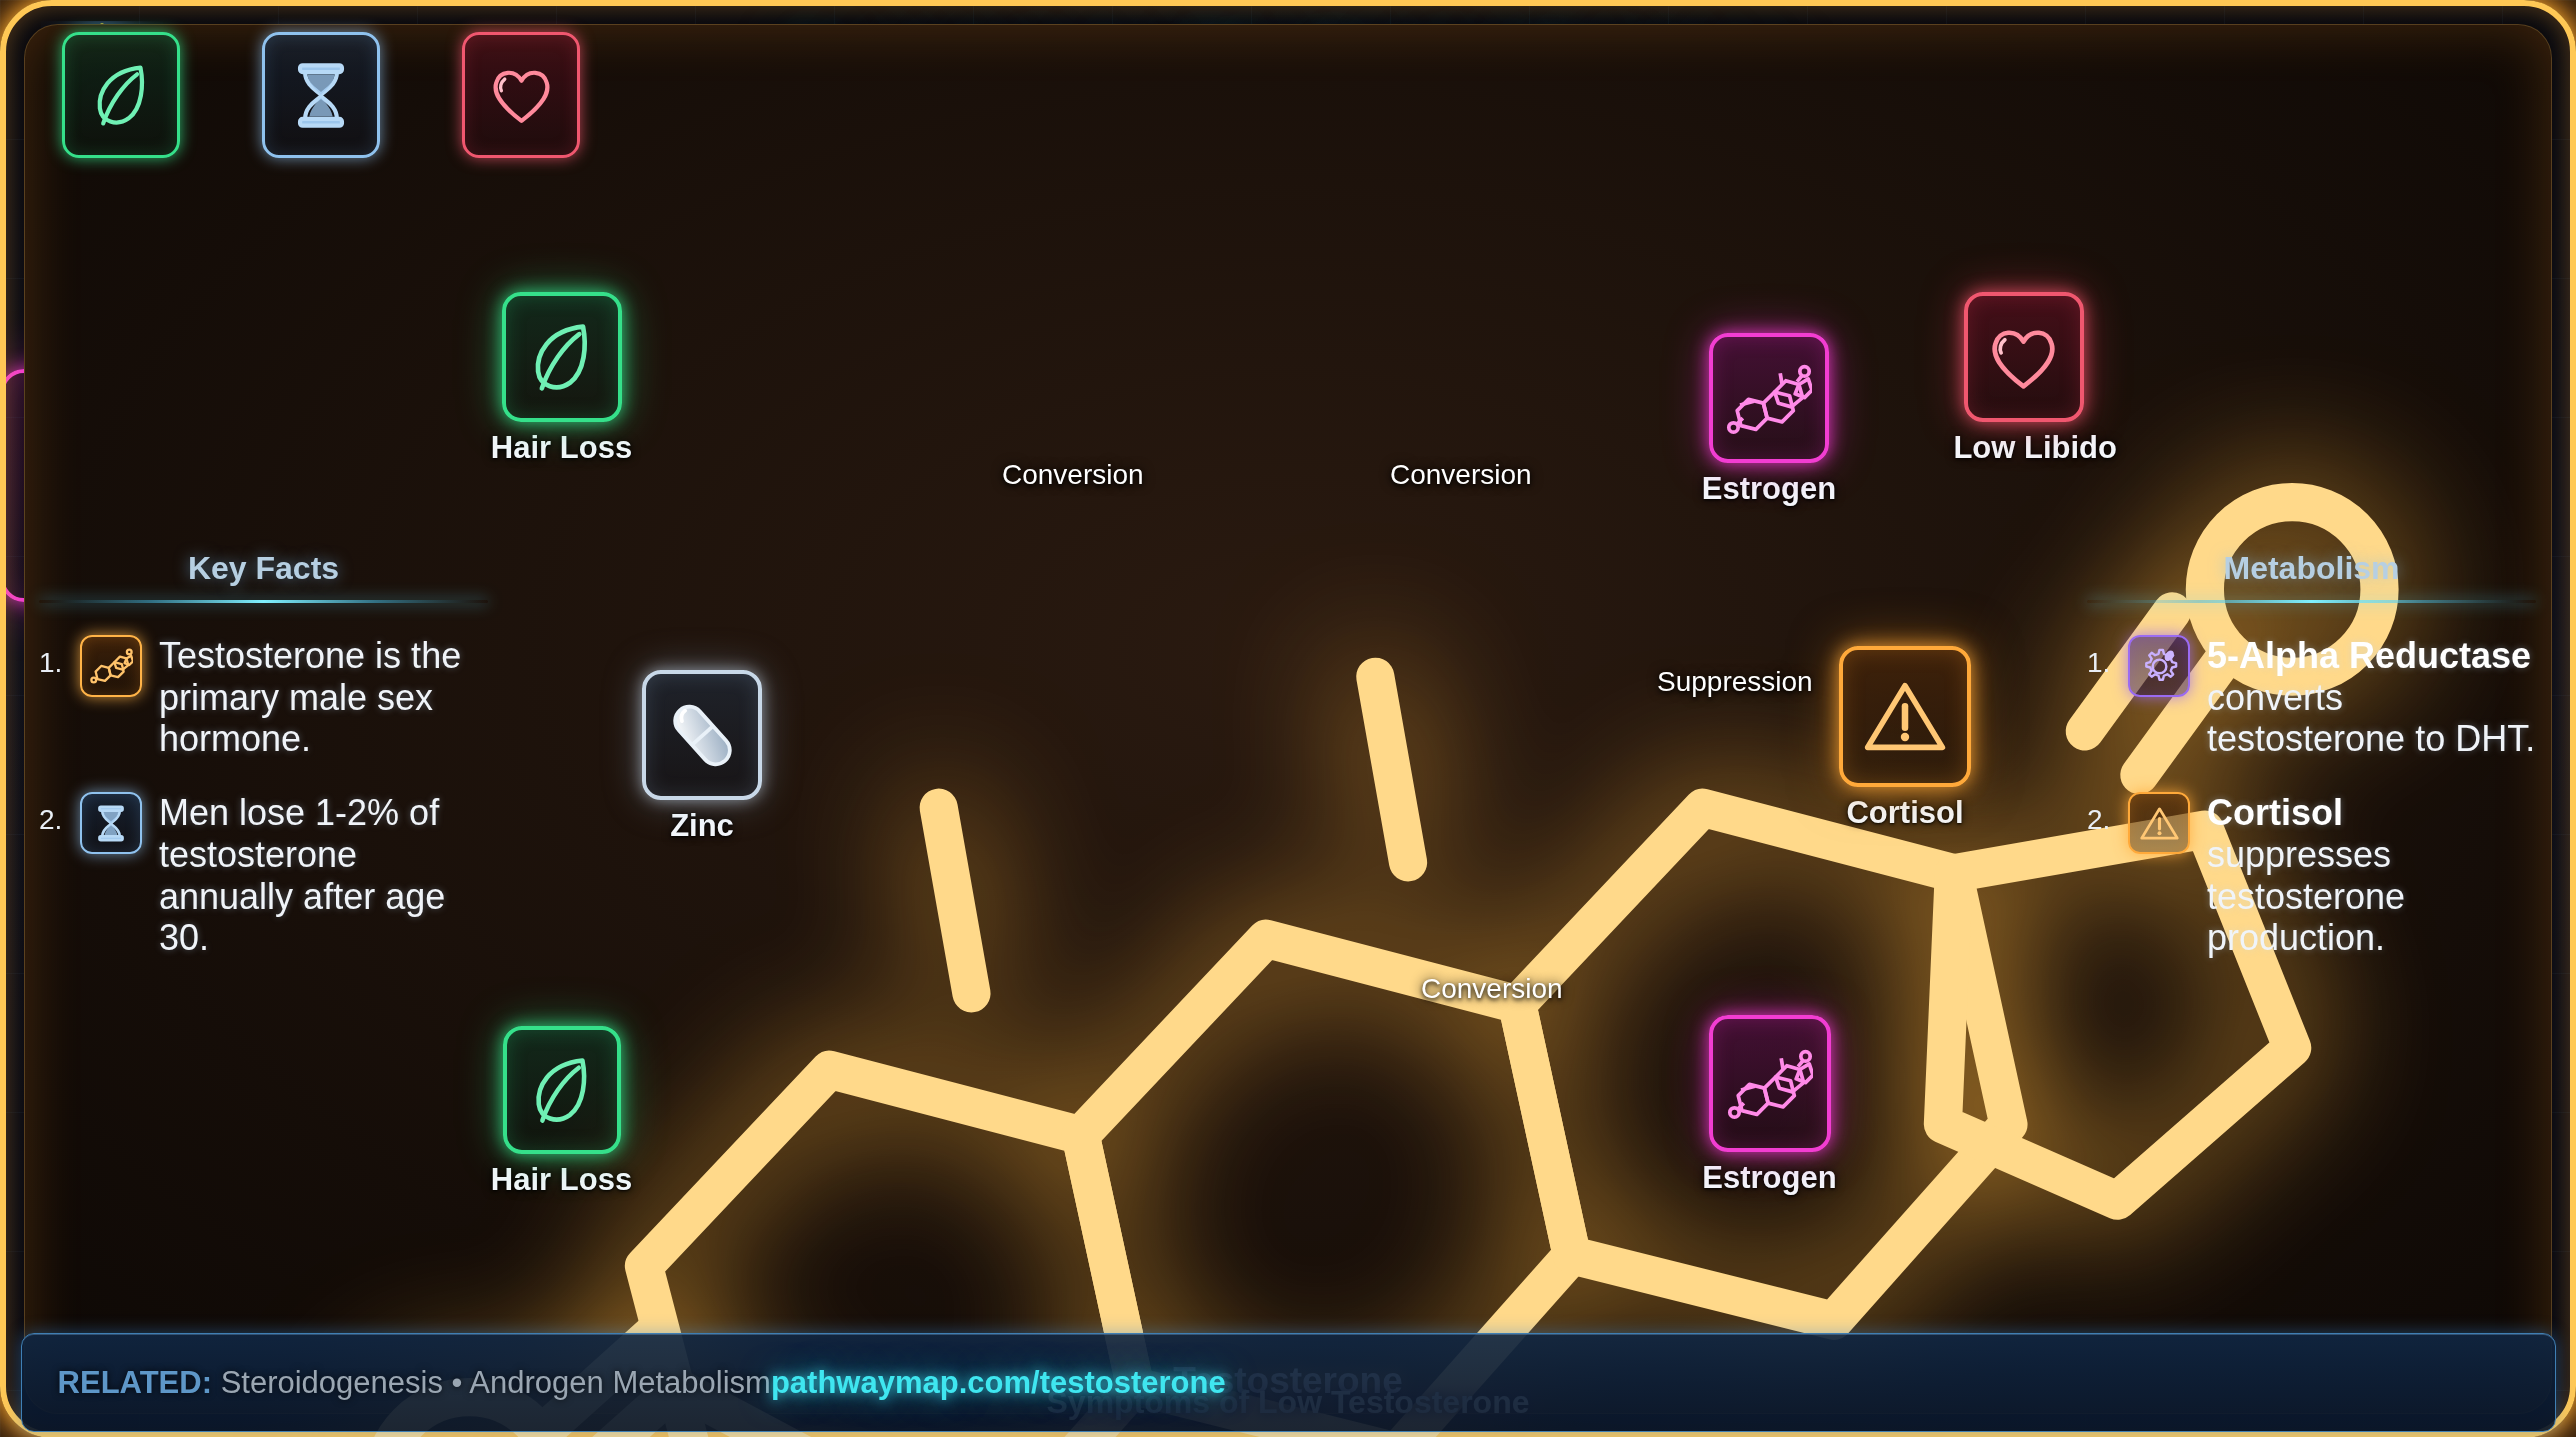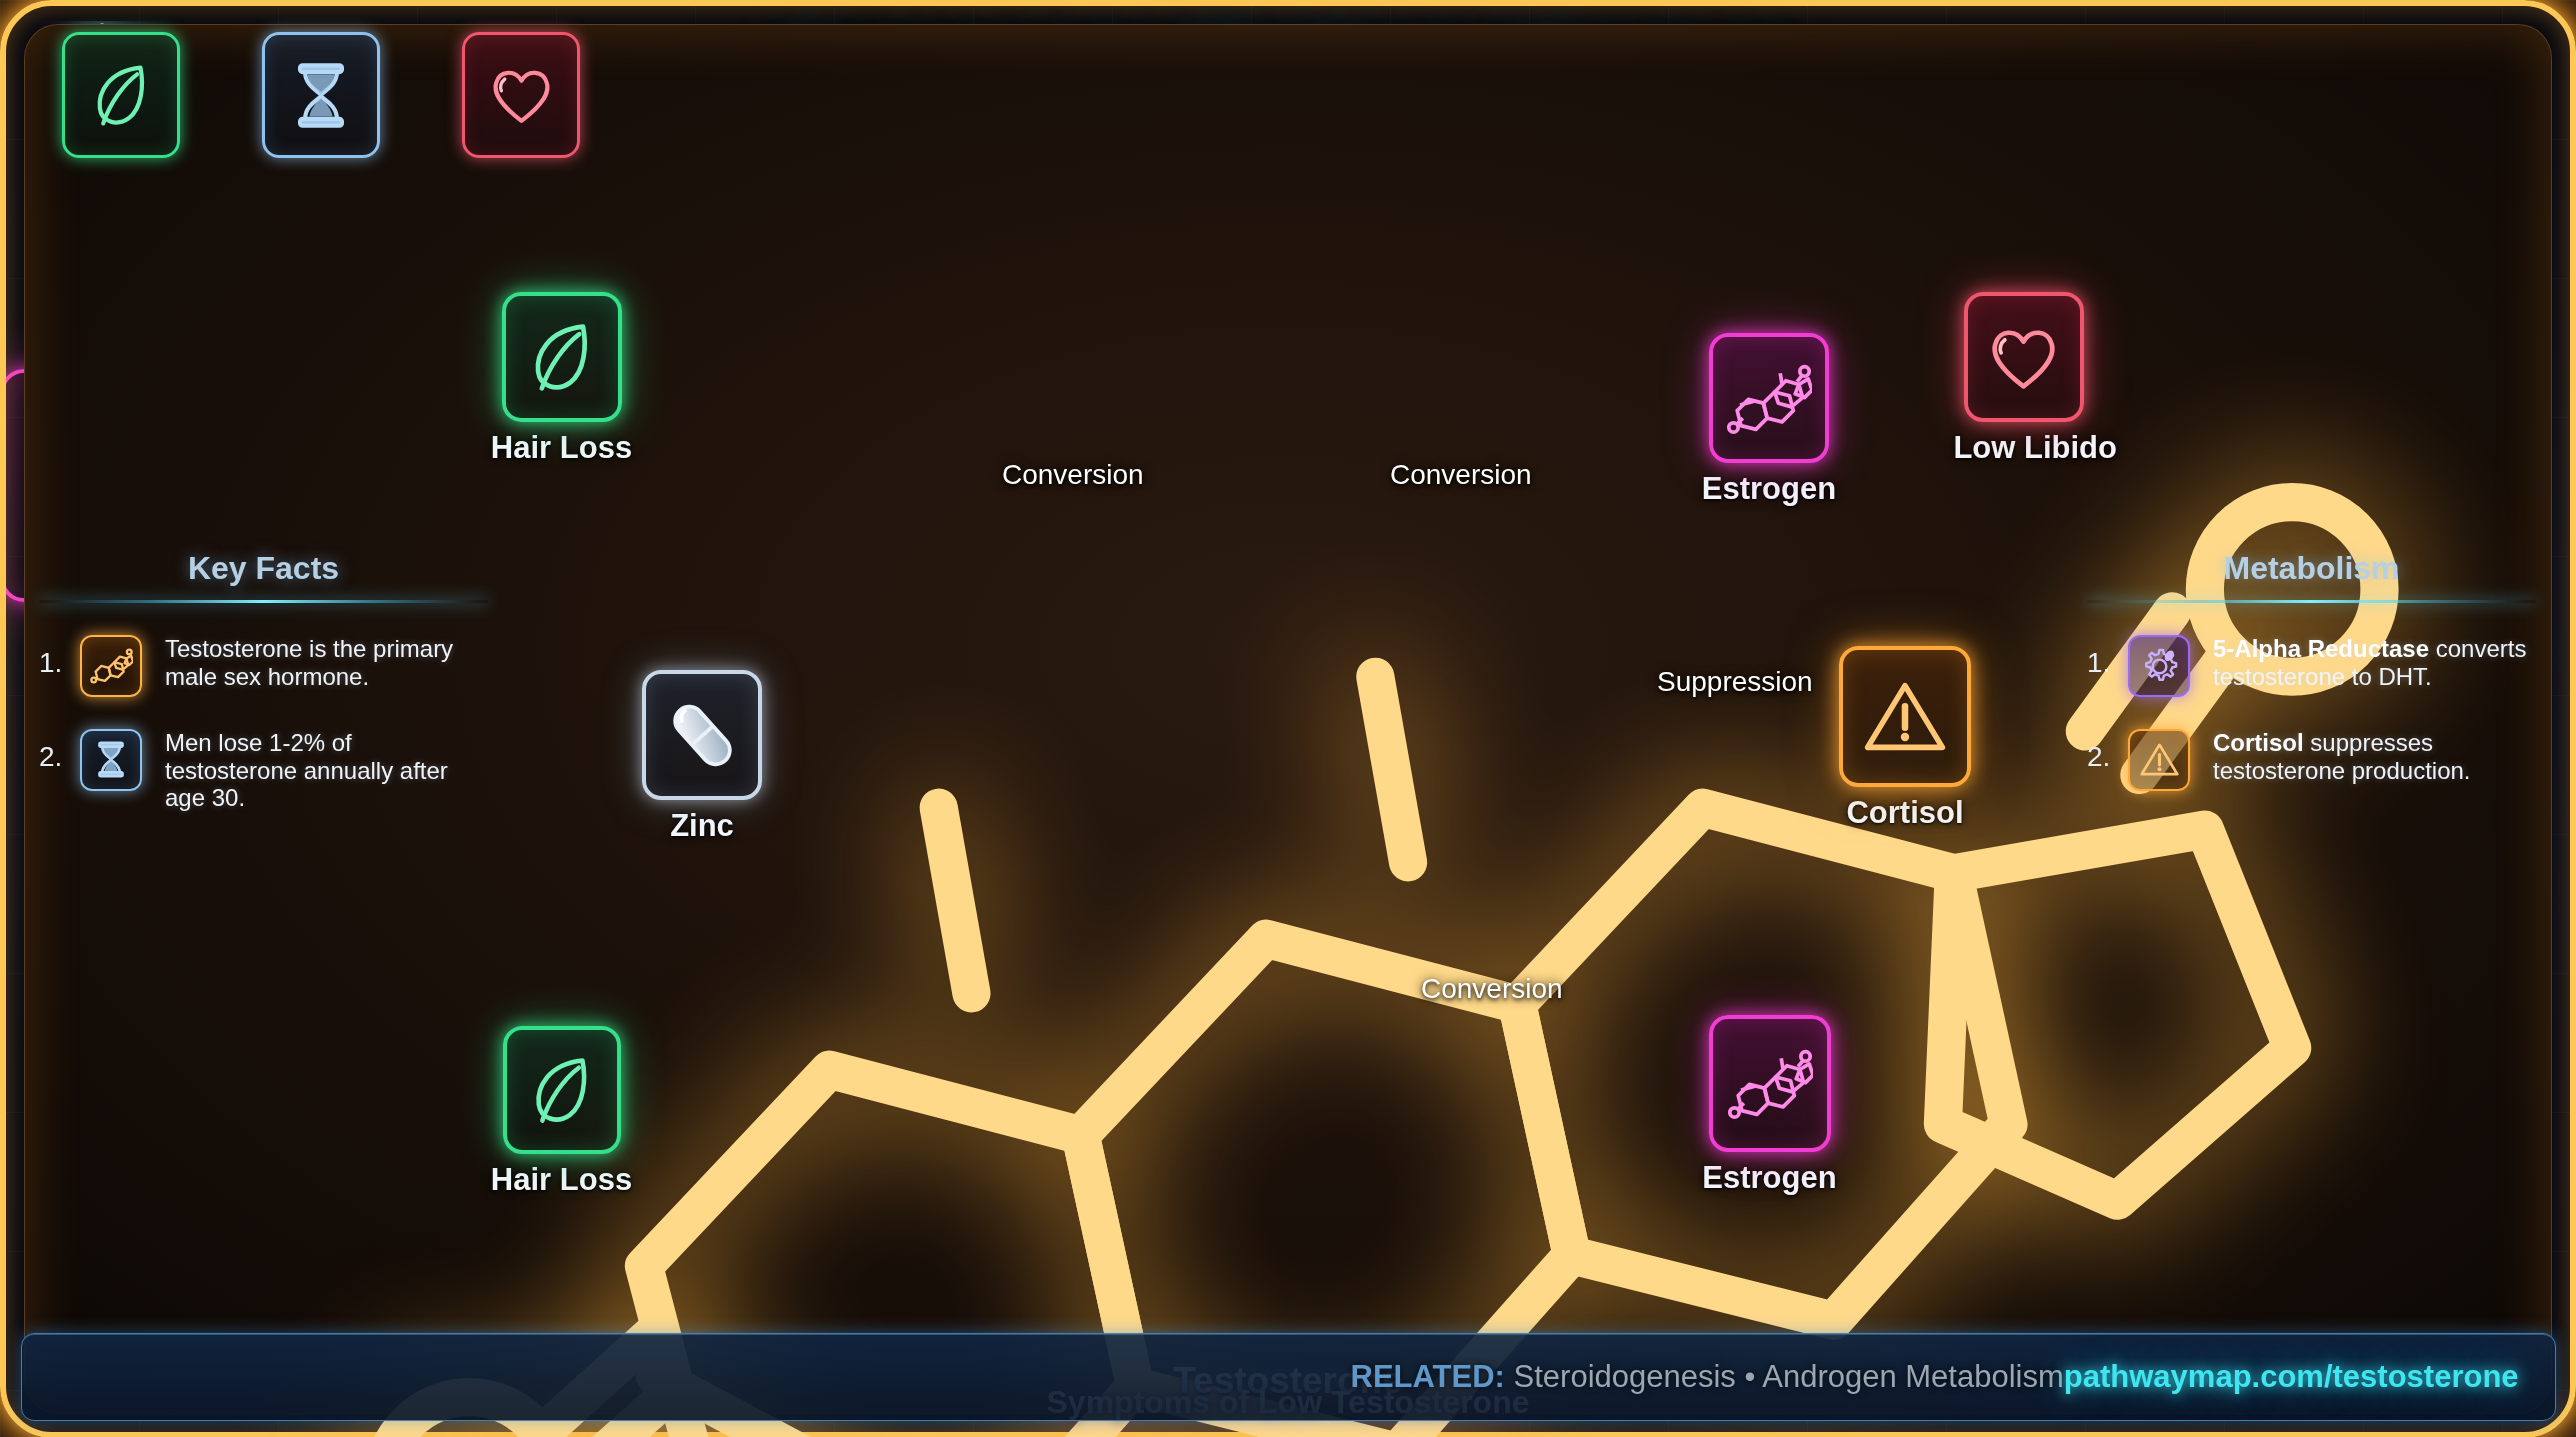"Testosterone is the primary male" .fact-txt { font-size: 24px -> 36px; margin-left: 23px -> 17px }
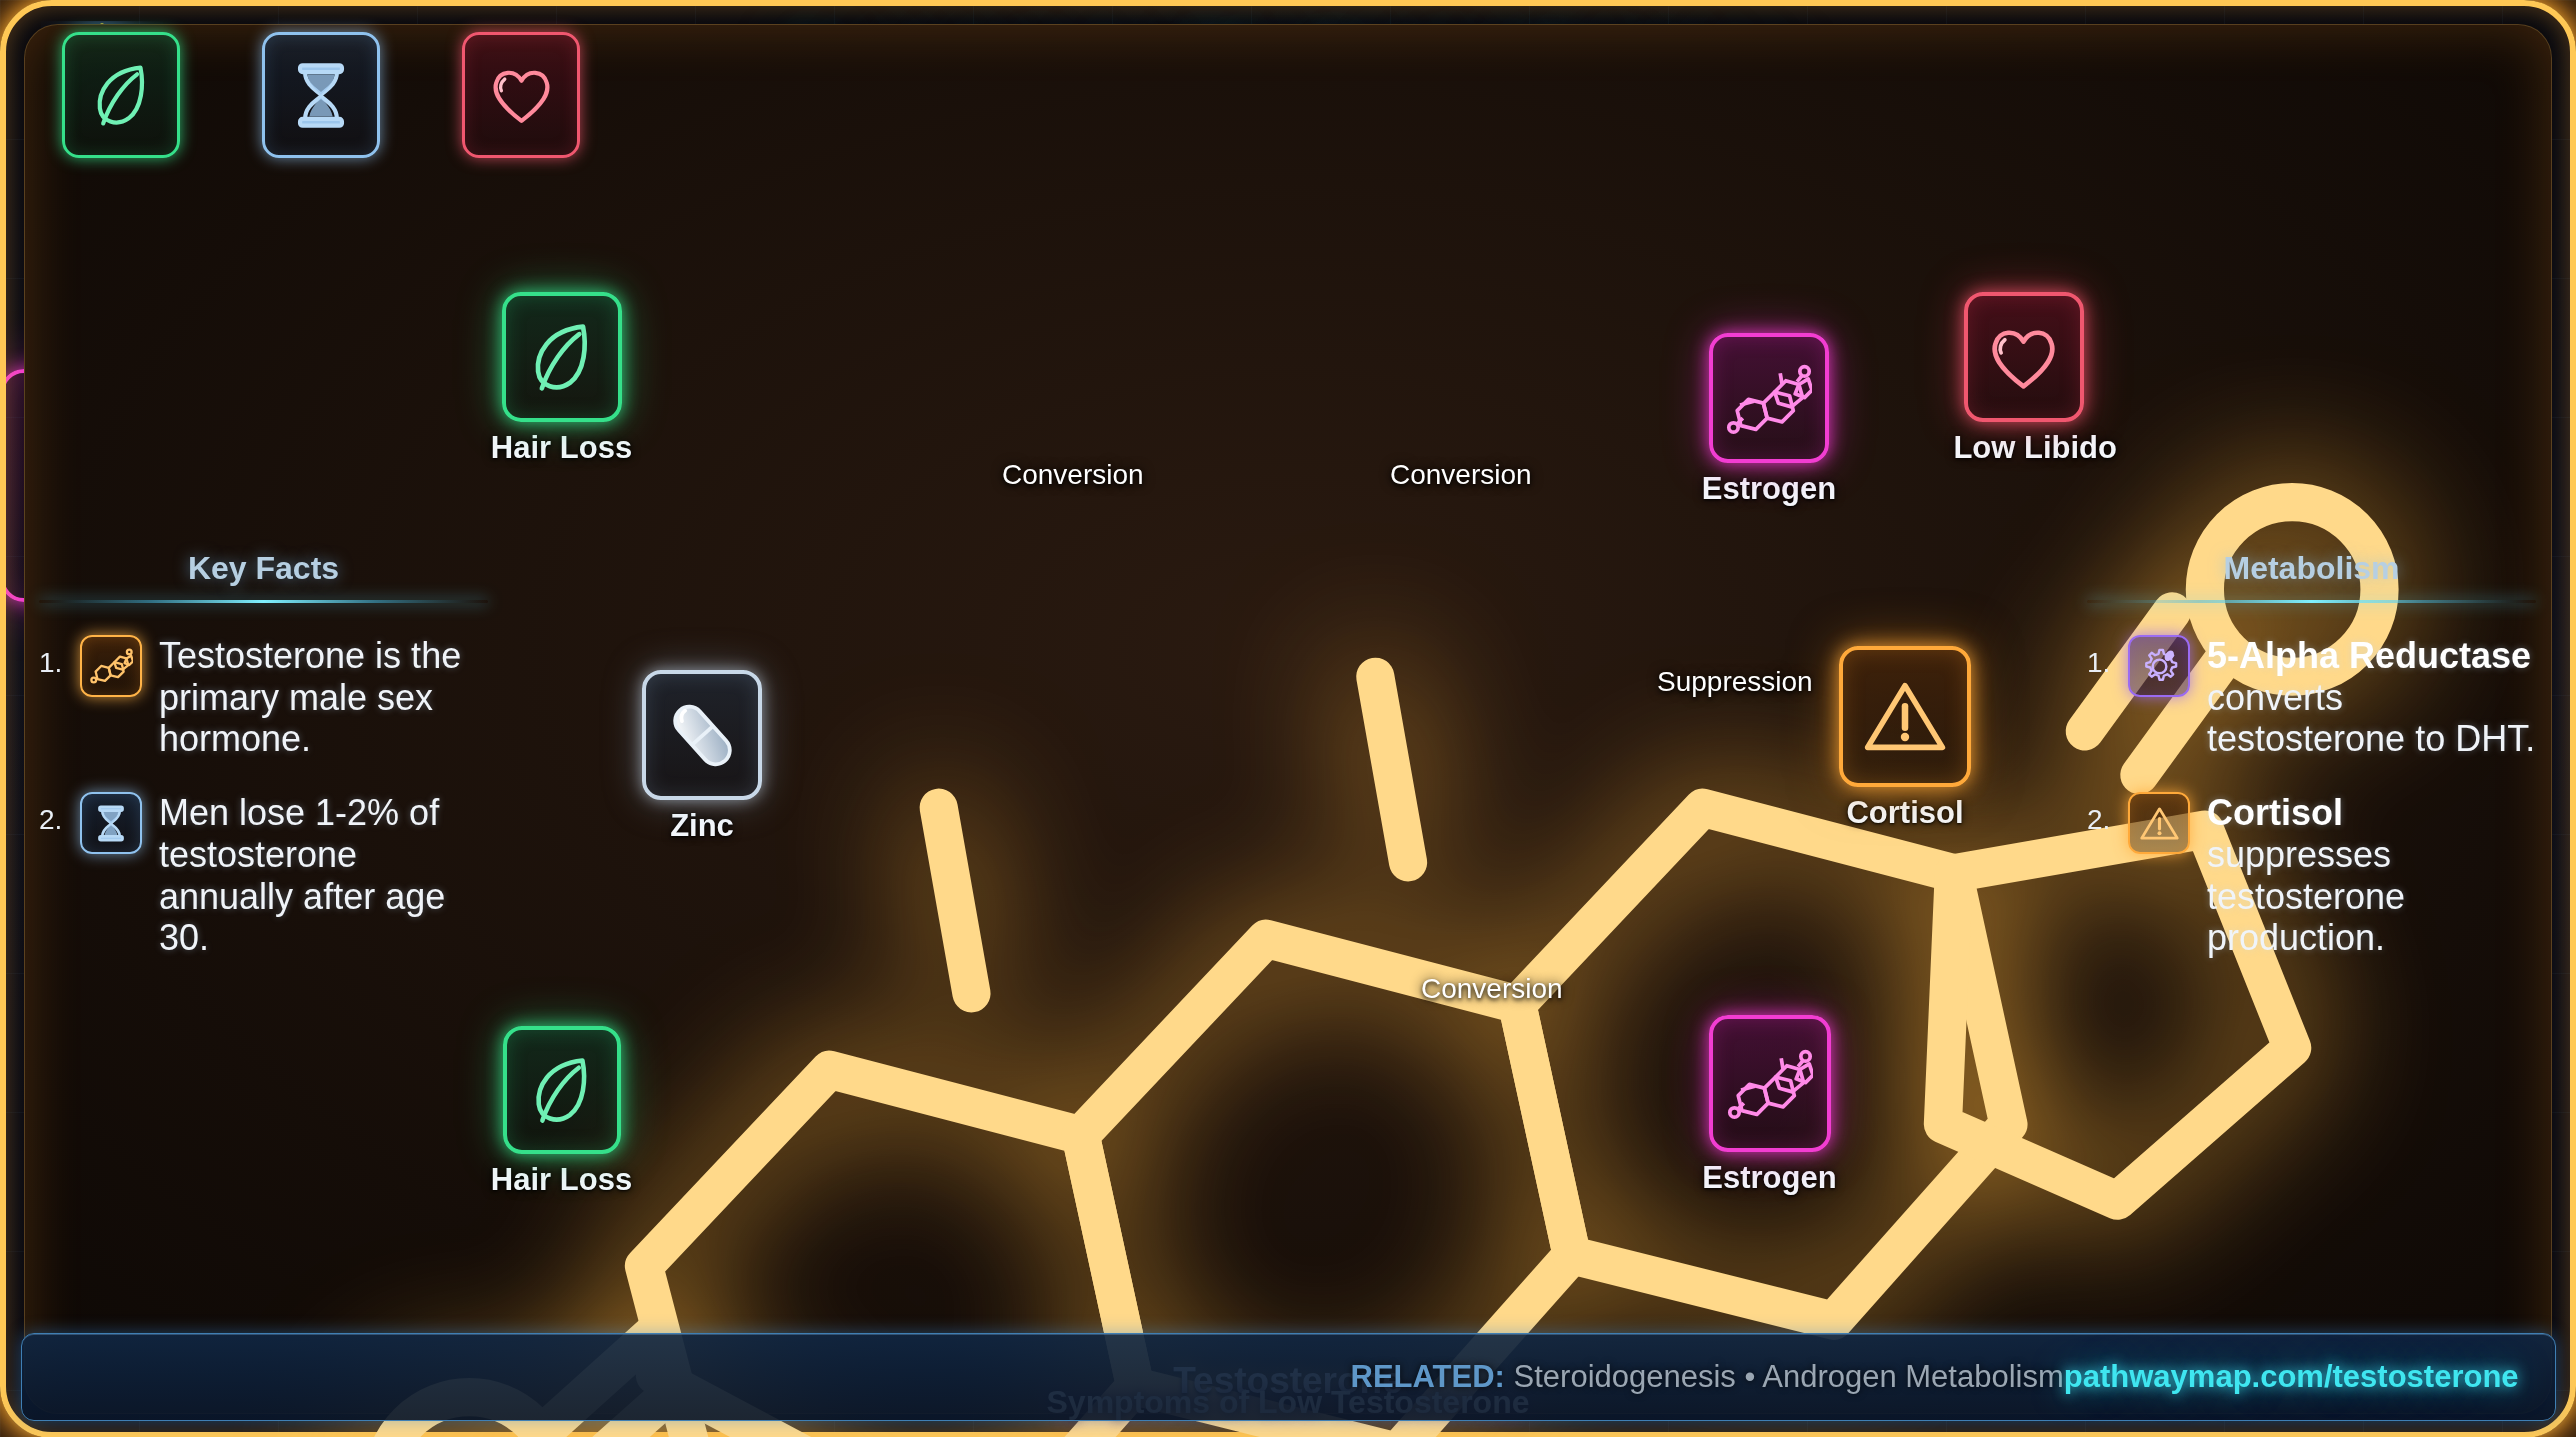"RELATED: Steroidogenesis • Androgen" #footer { height: 88px -> 99px; justify-content: flex-end -> flex-start }
